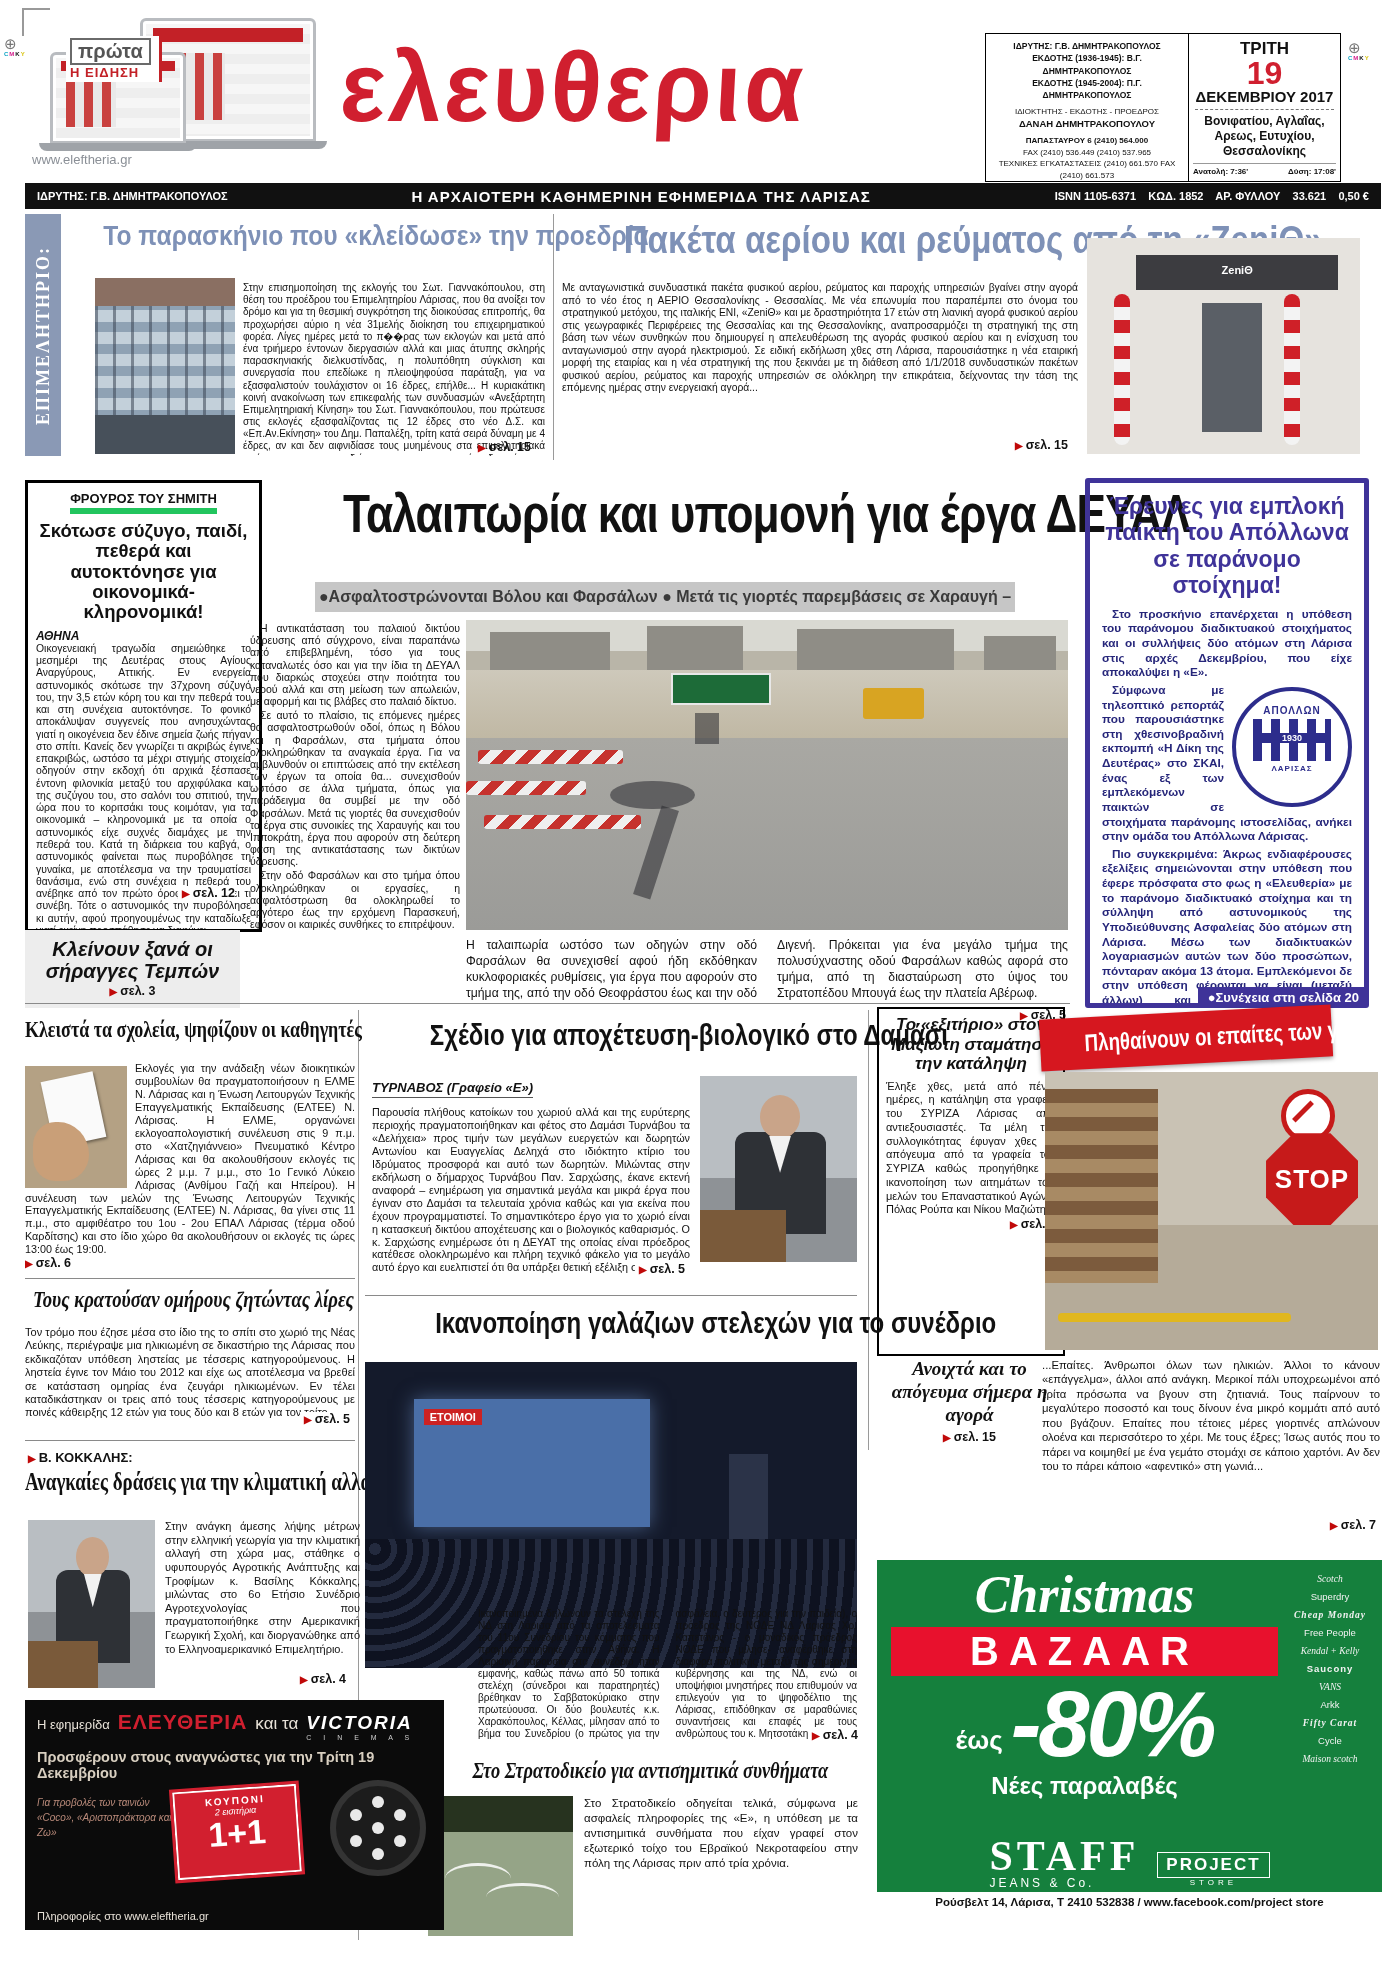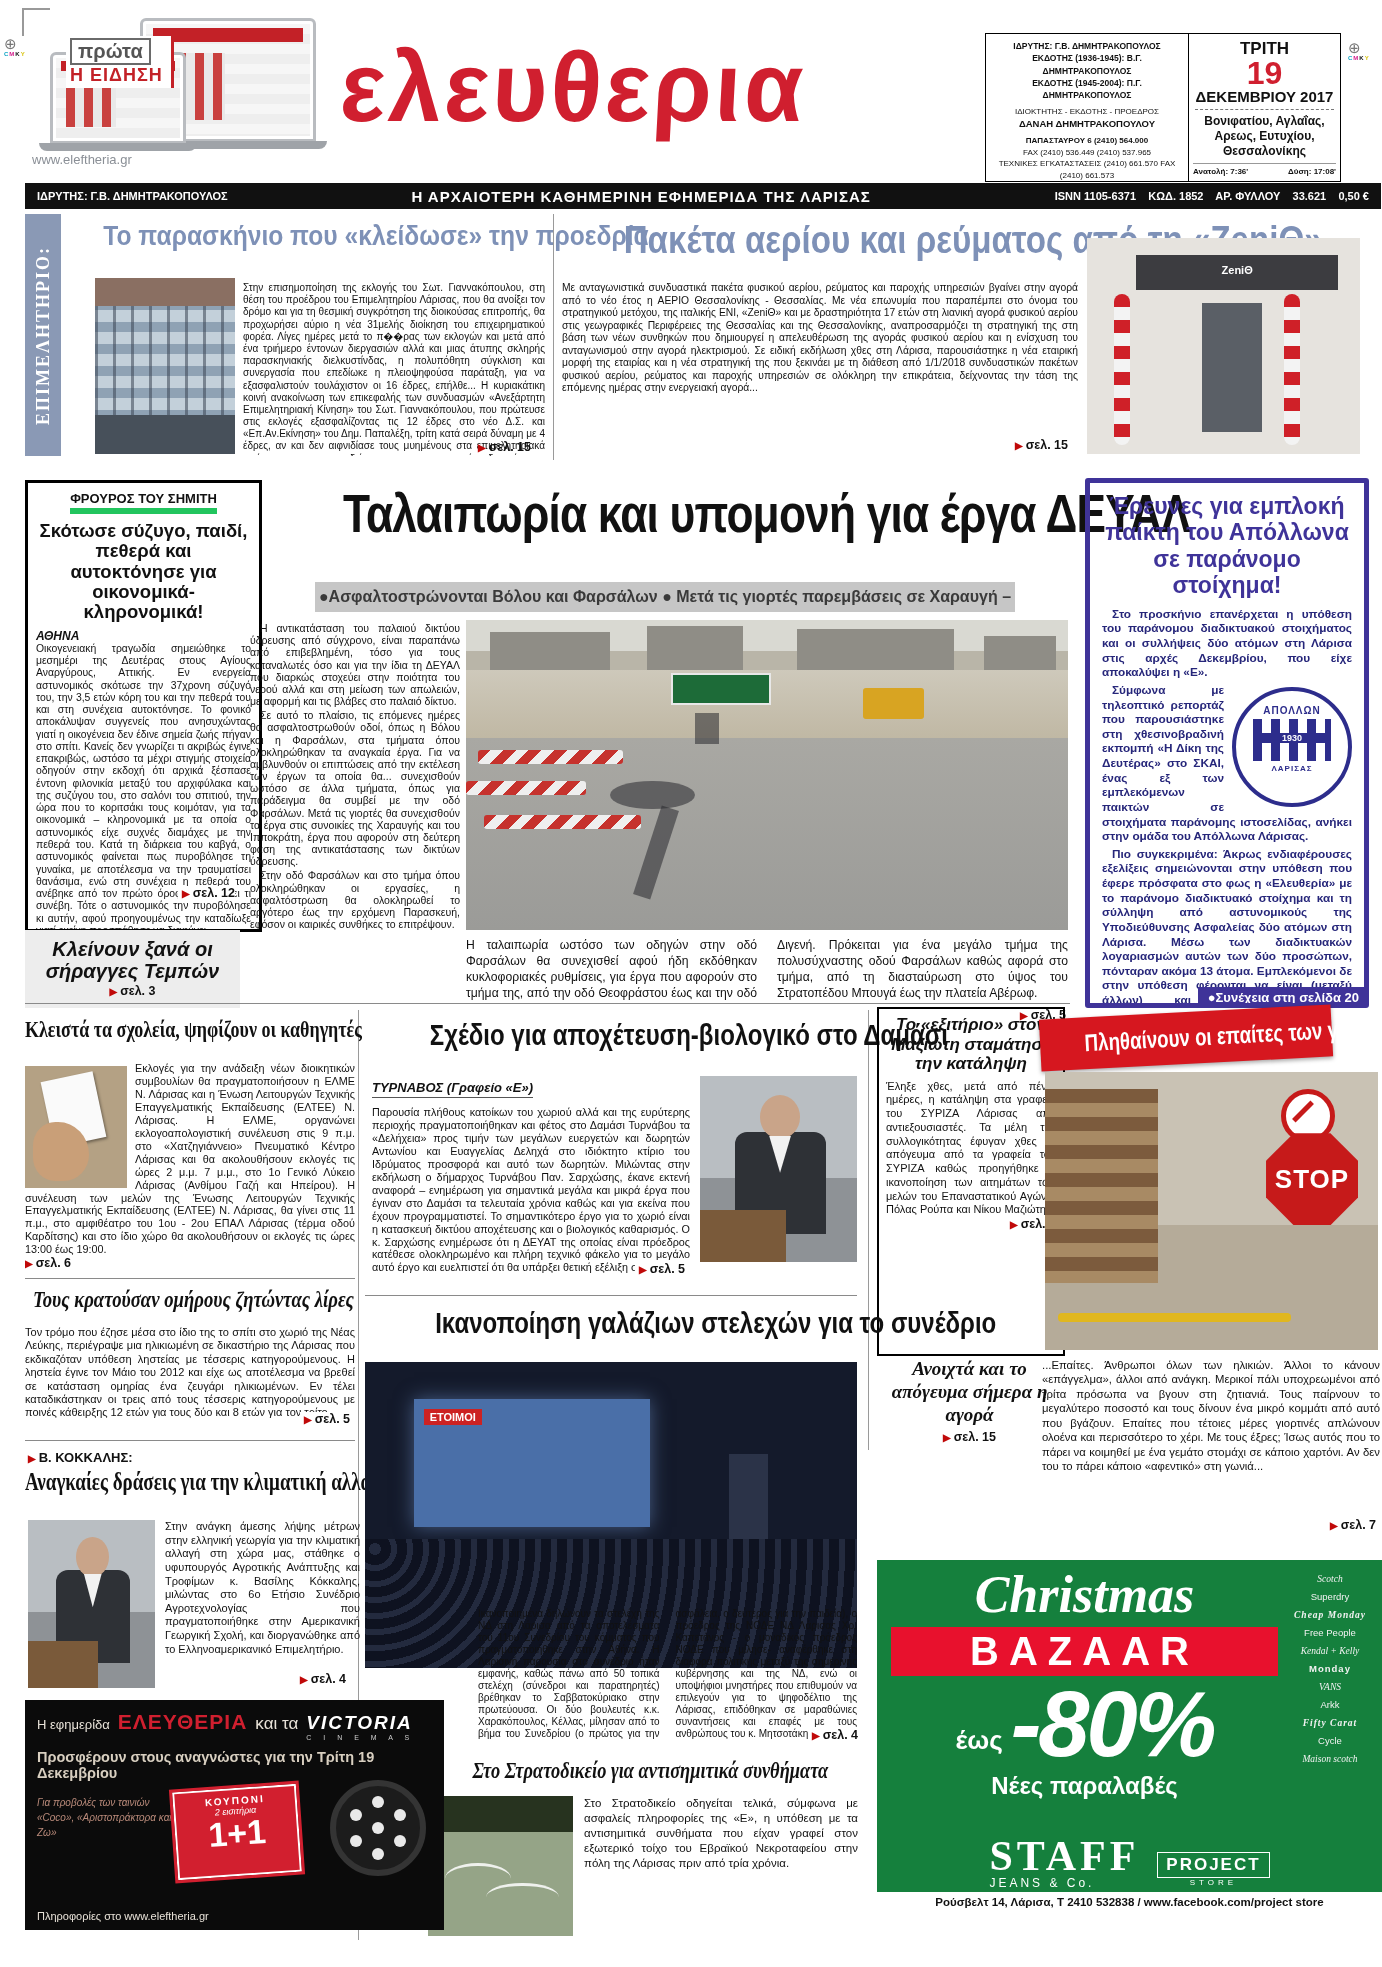"Η ΕΙΔΗΣΗ" .badge .b2 { font-size: 18px -> 13px }
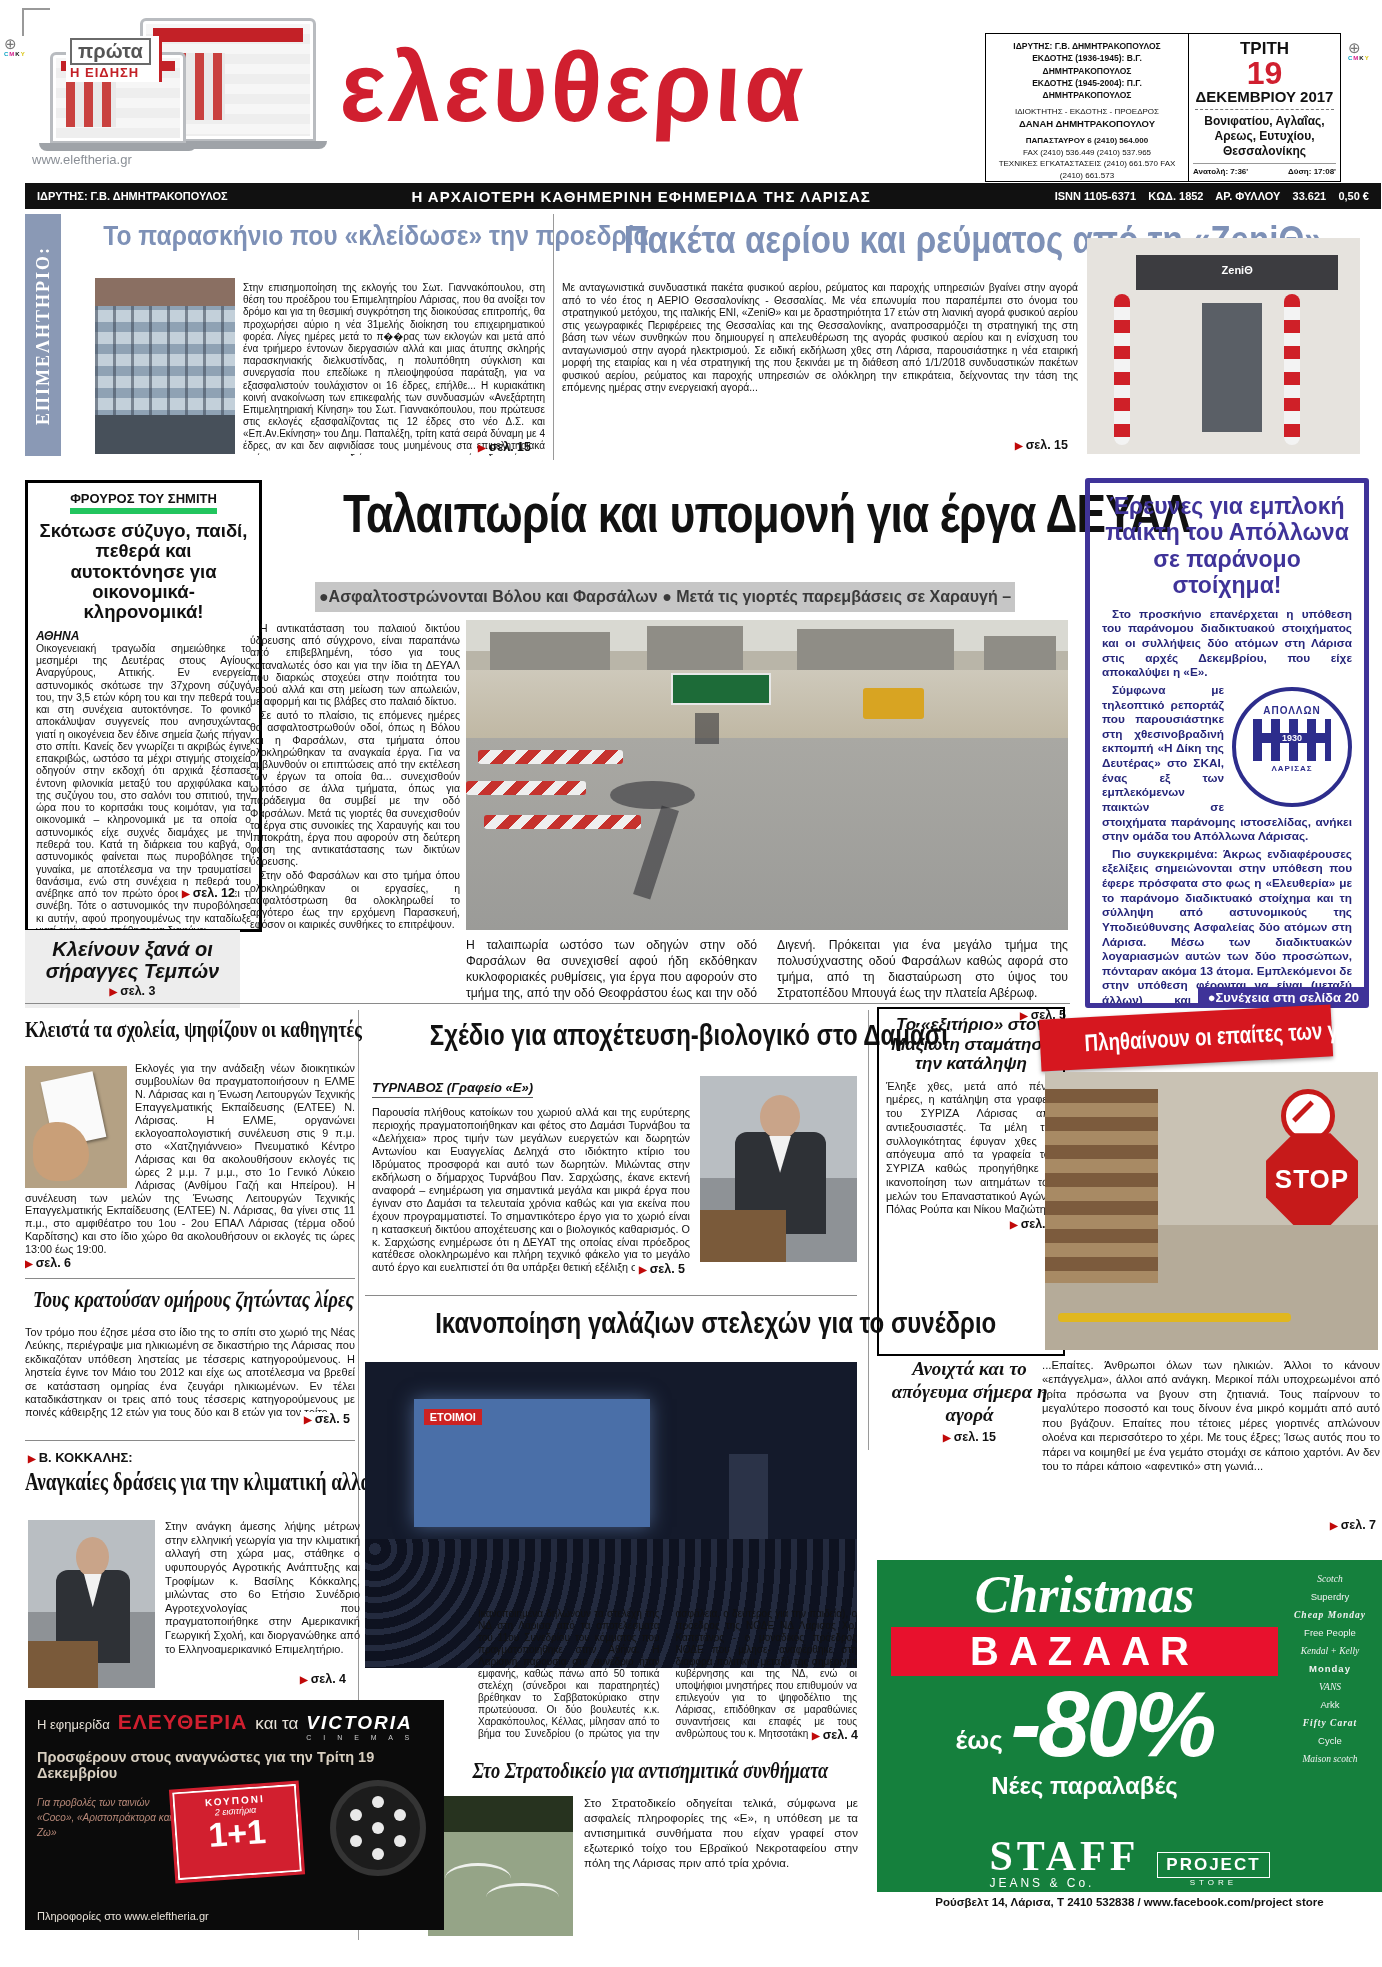"Monday" div { text: Monday -> Saucony }
